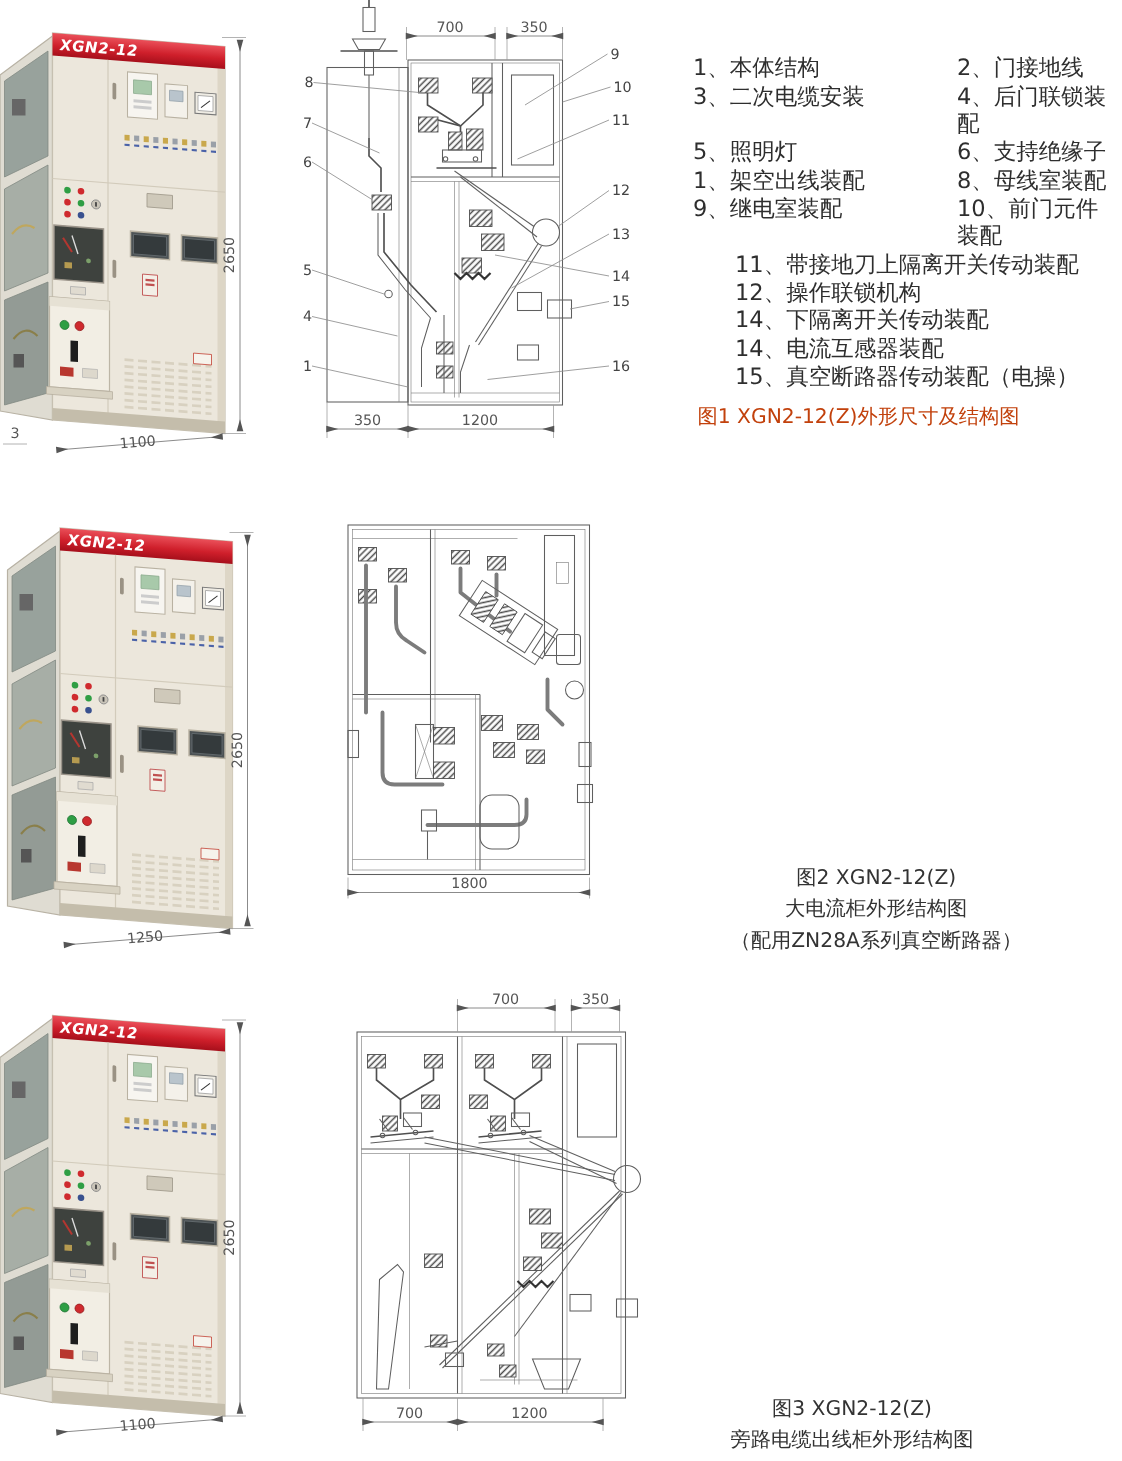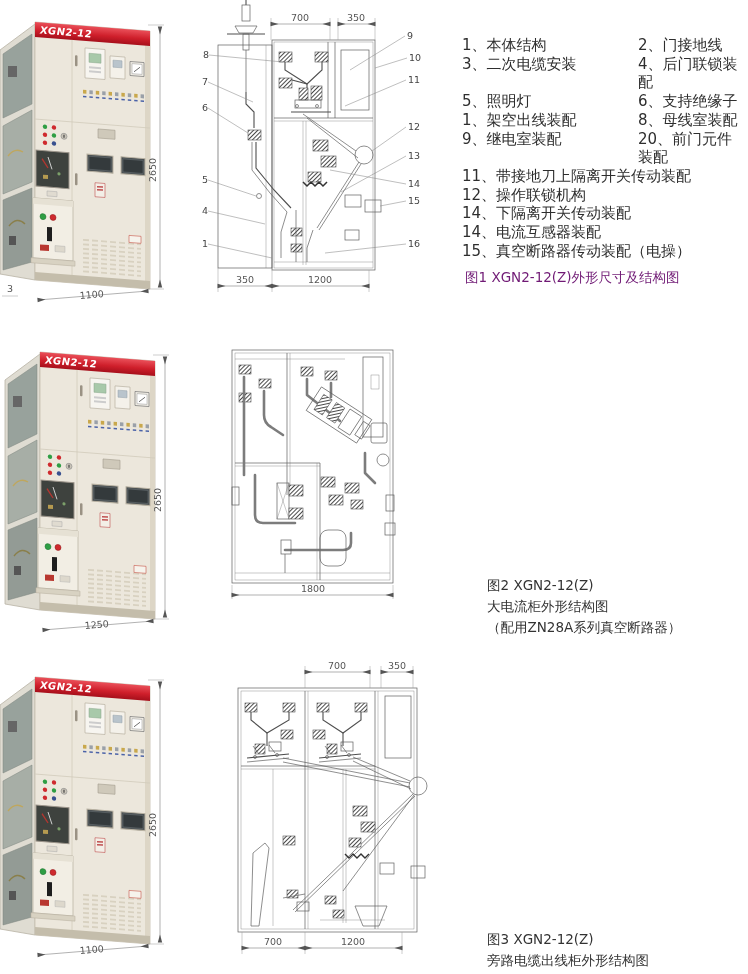"20、前门元件装配" span { text: 20 -> 10 }
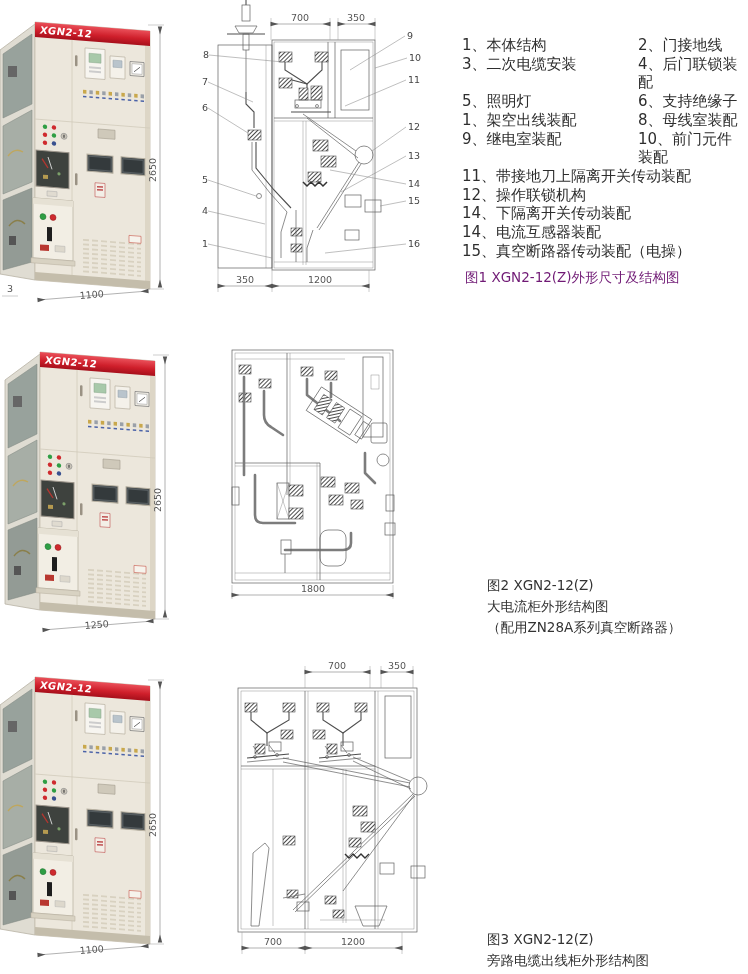"11、带接地刀上隔离开关传动装配" .parts .full { margin-left: none -> 28px }
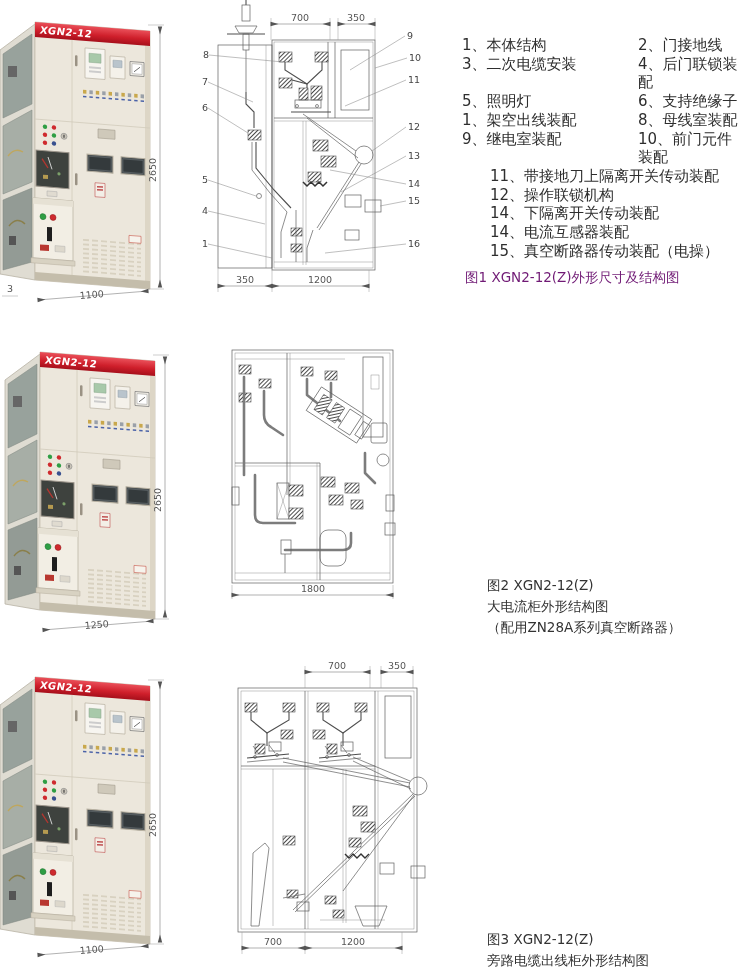"图1 XGN2-12(Z)外形尺寸及结构图" .cap { color: #701a75 -> #c2410c }
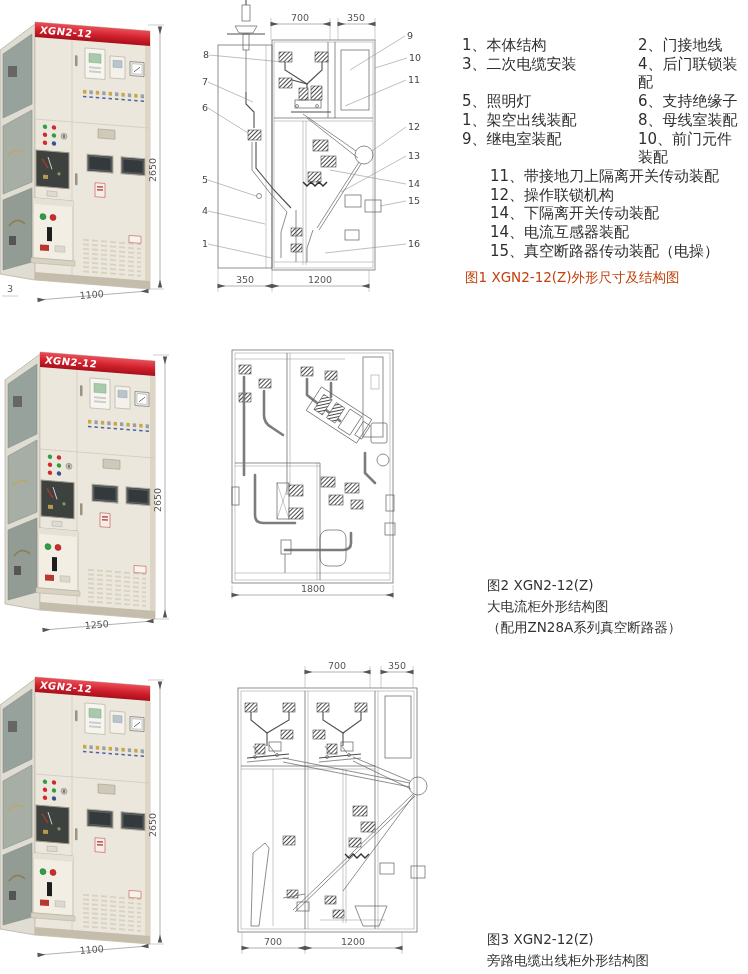"图2 XGN2-12(Z)" .cap2 { text-align: none -> center }
